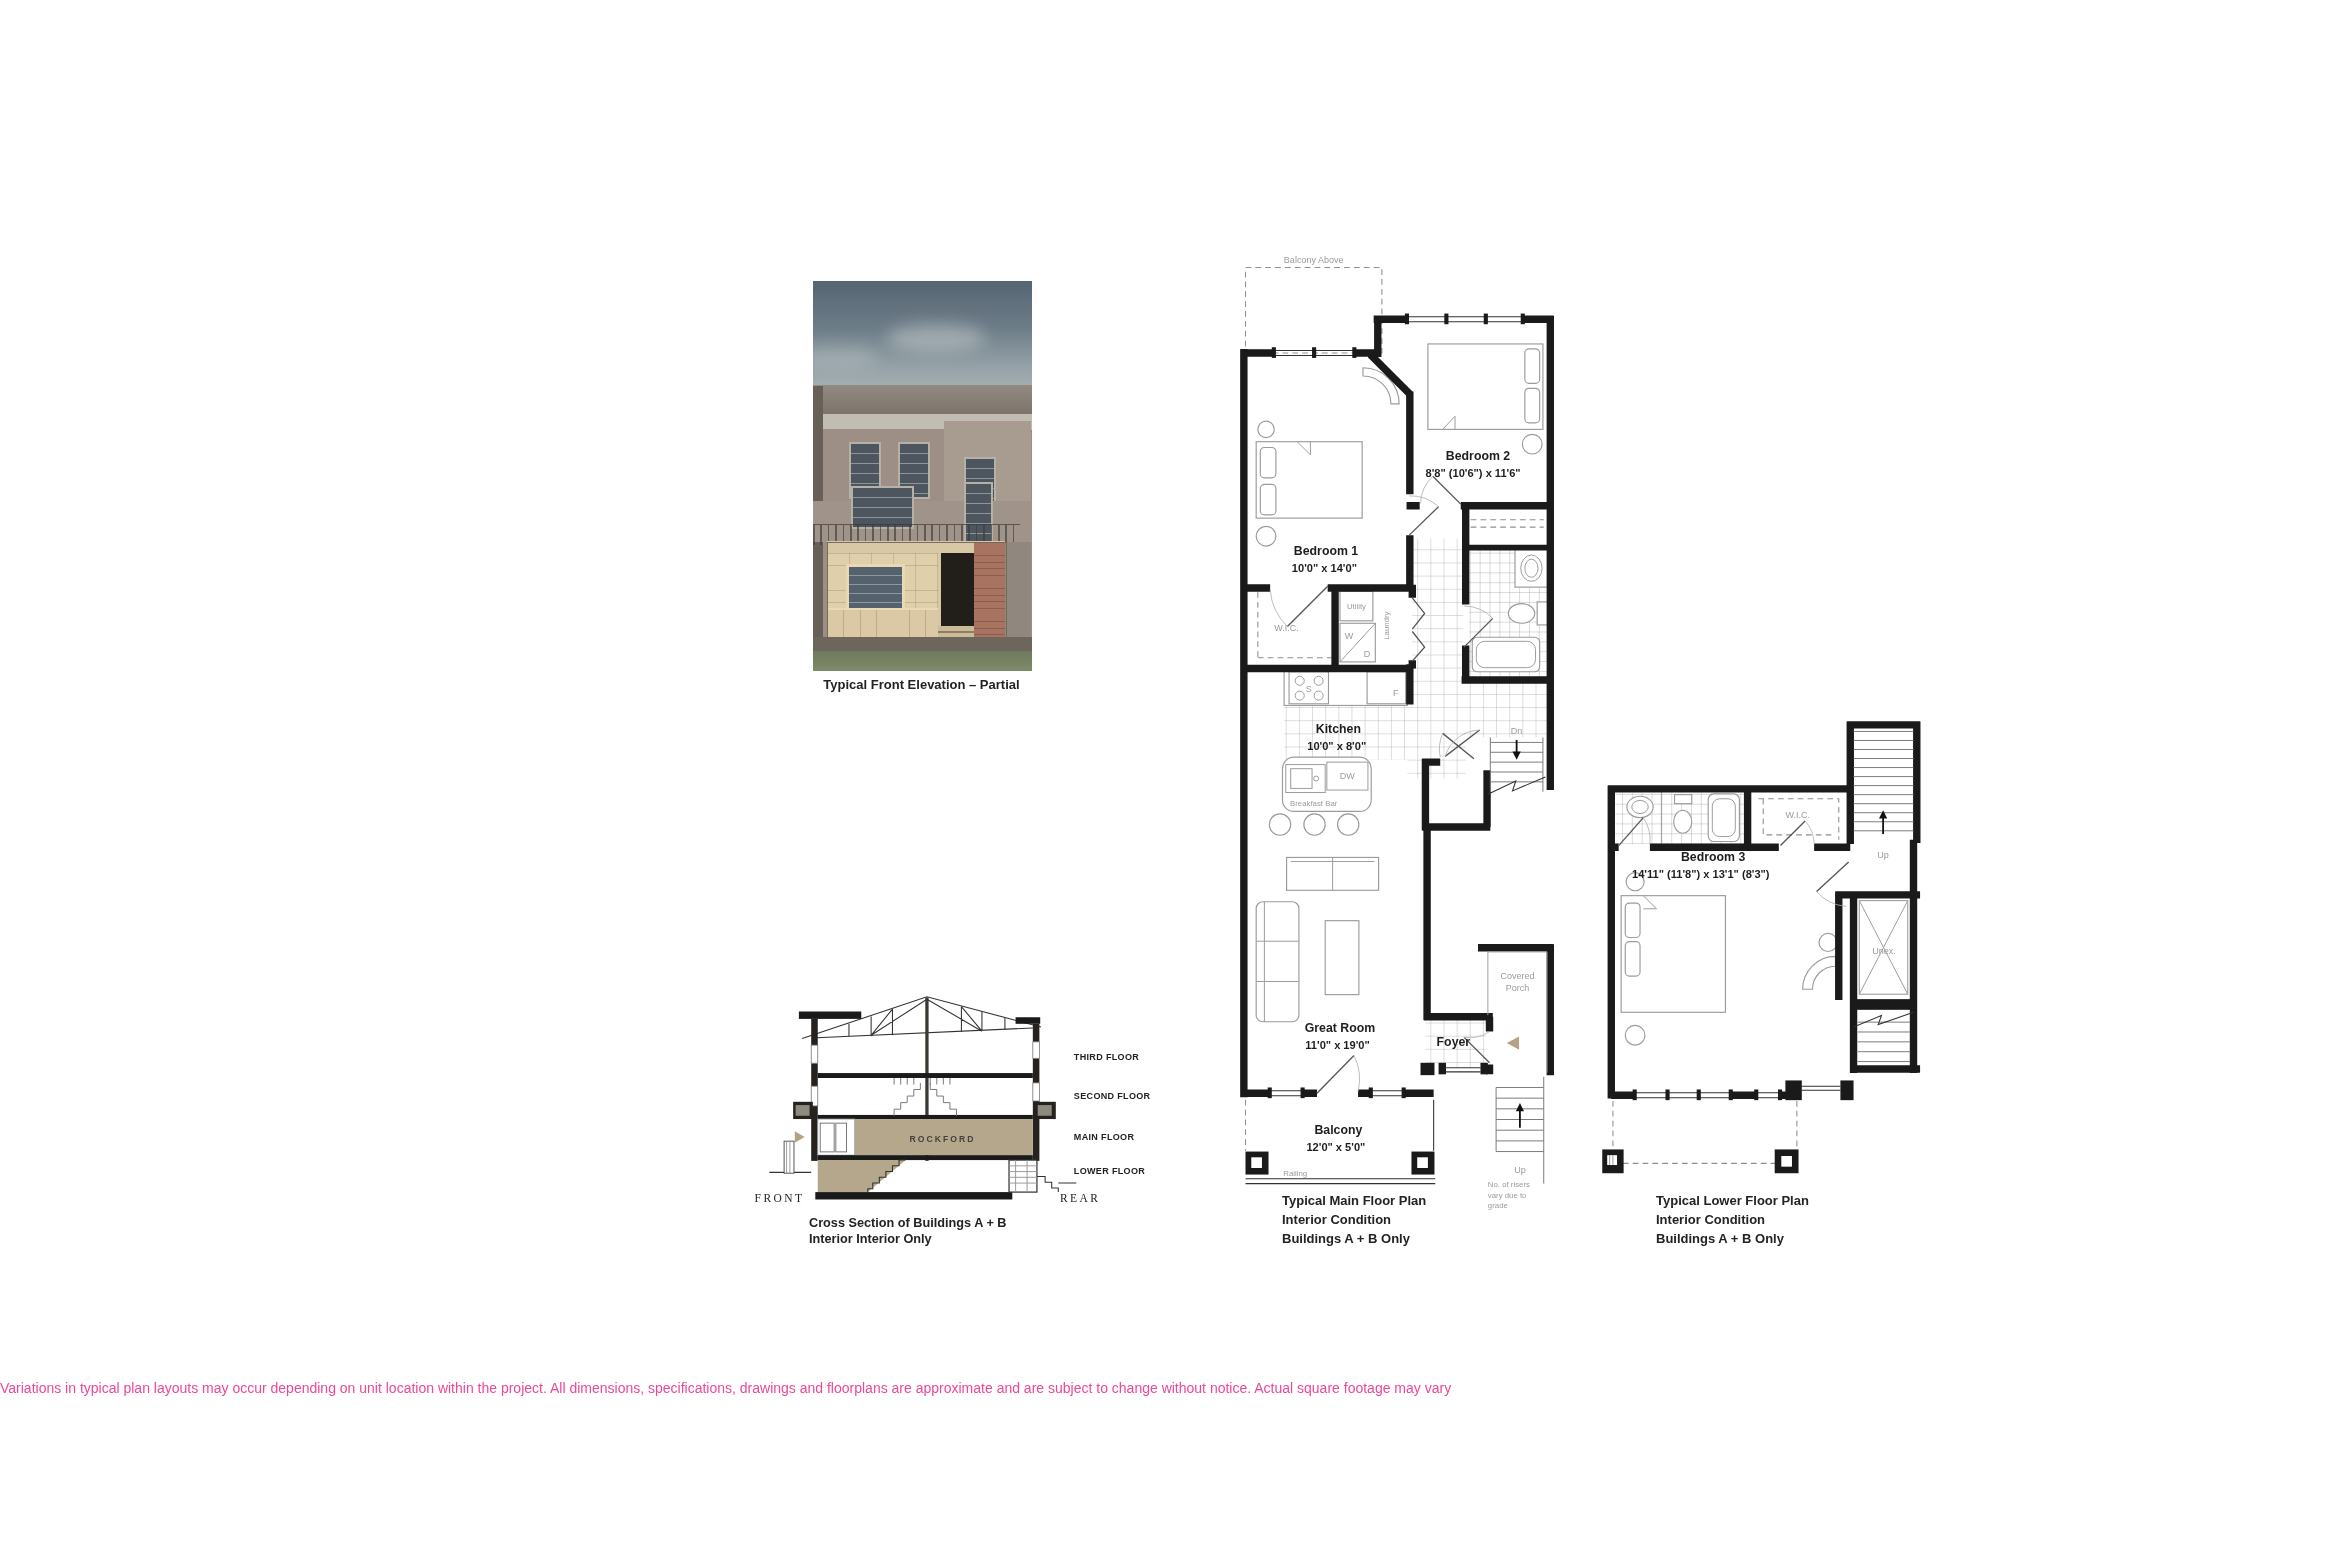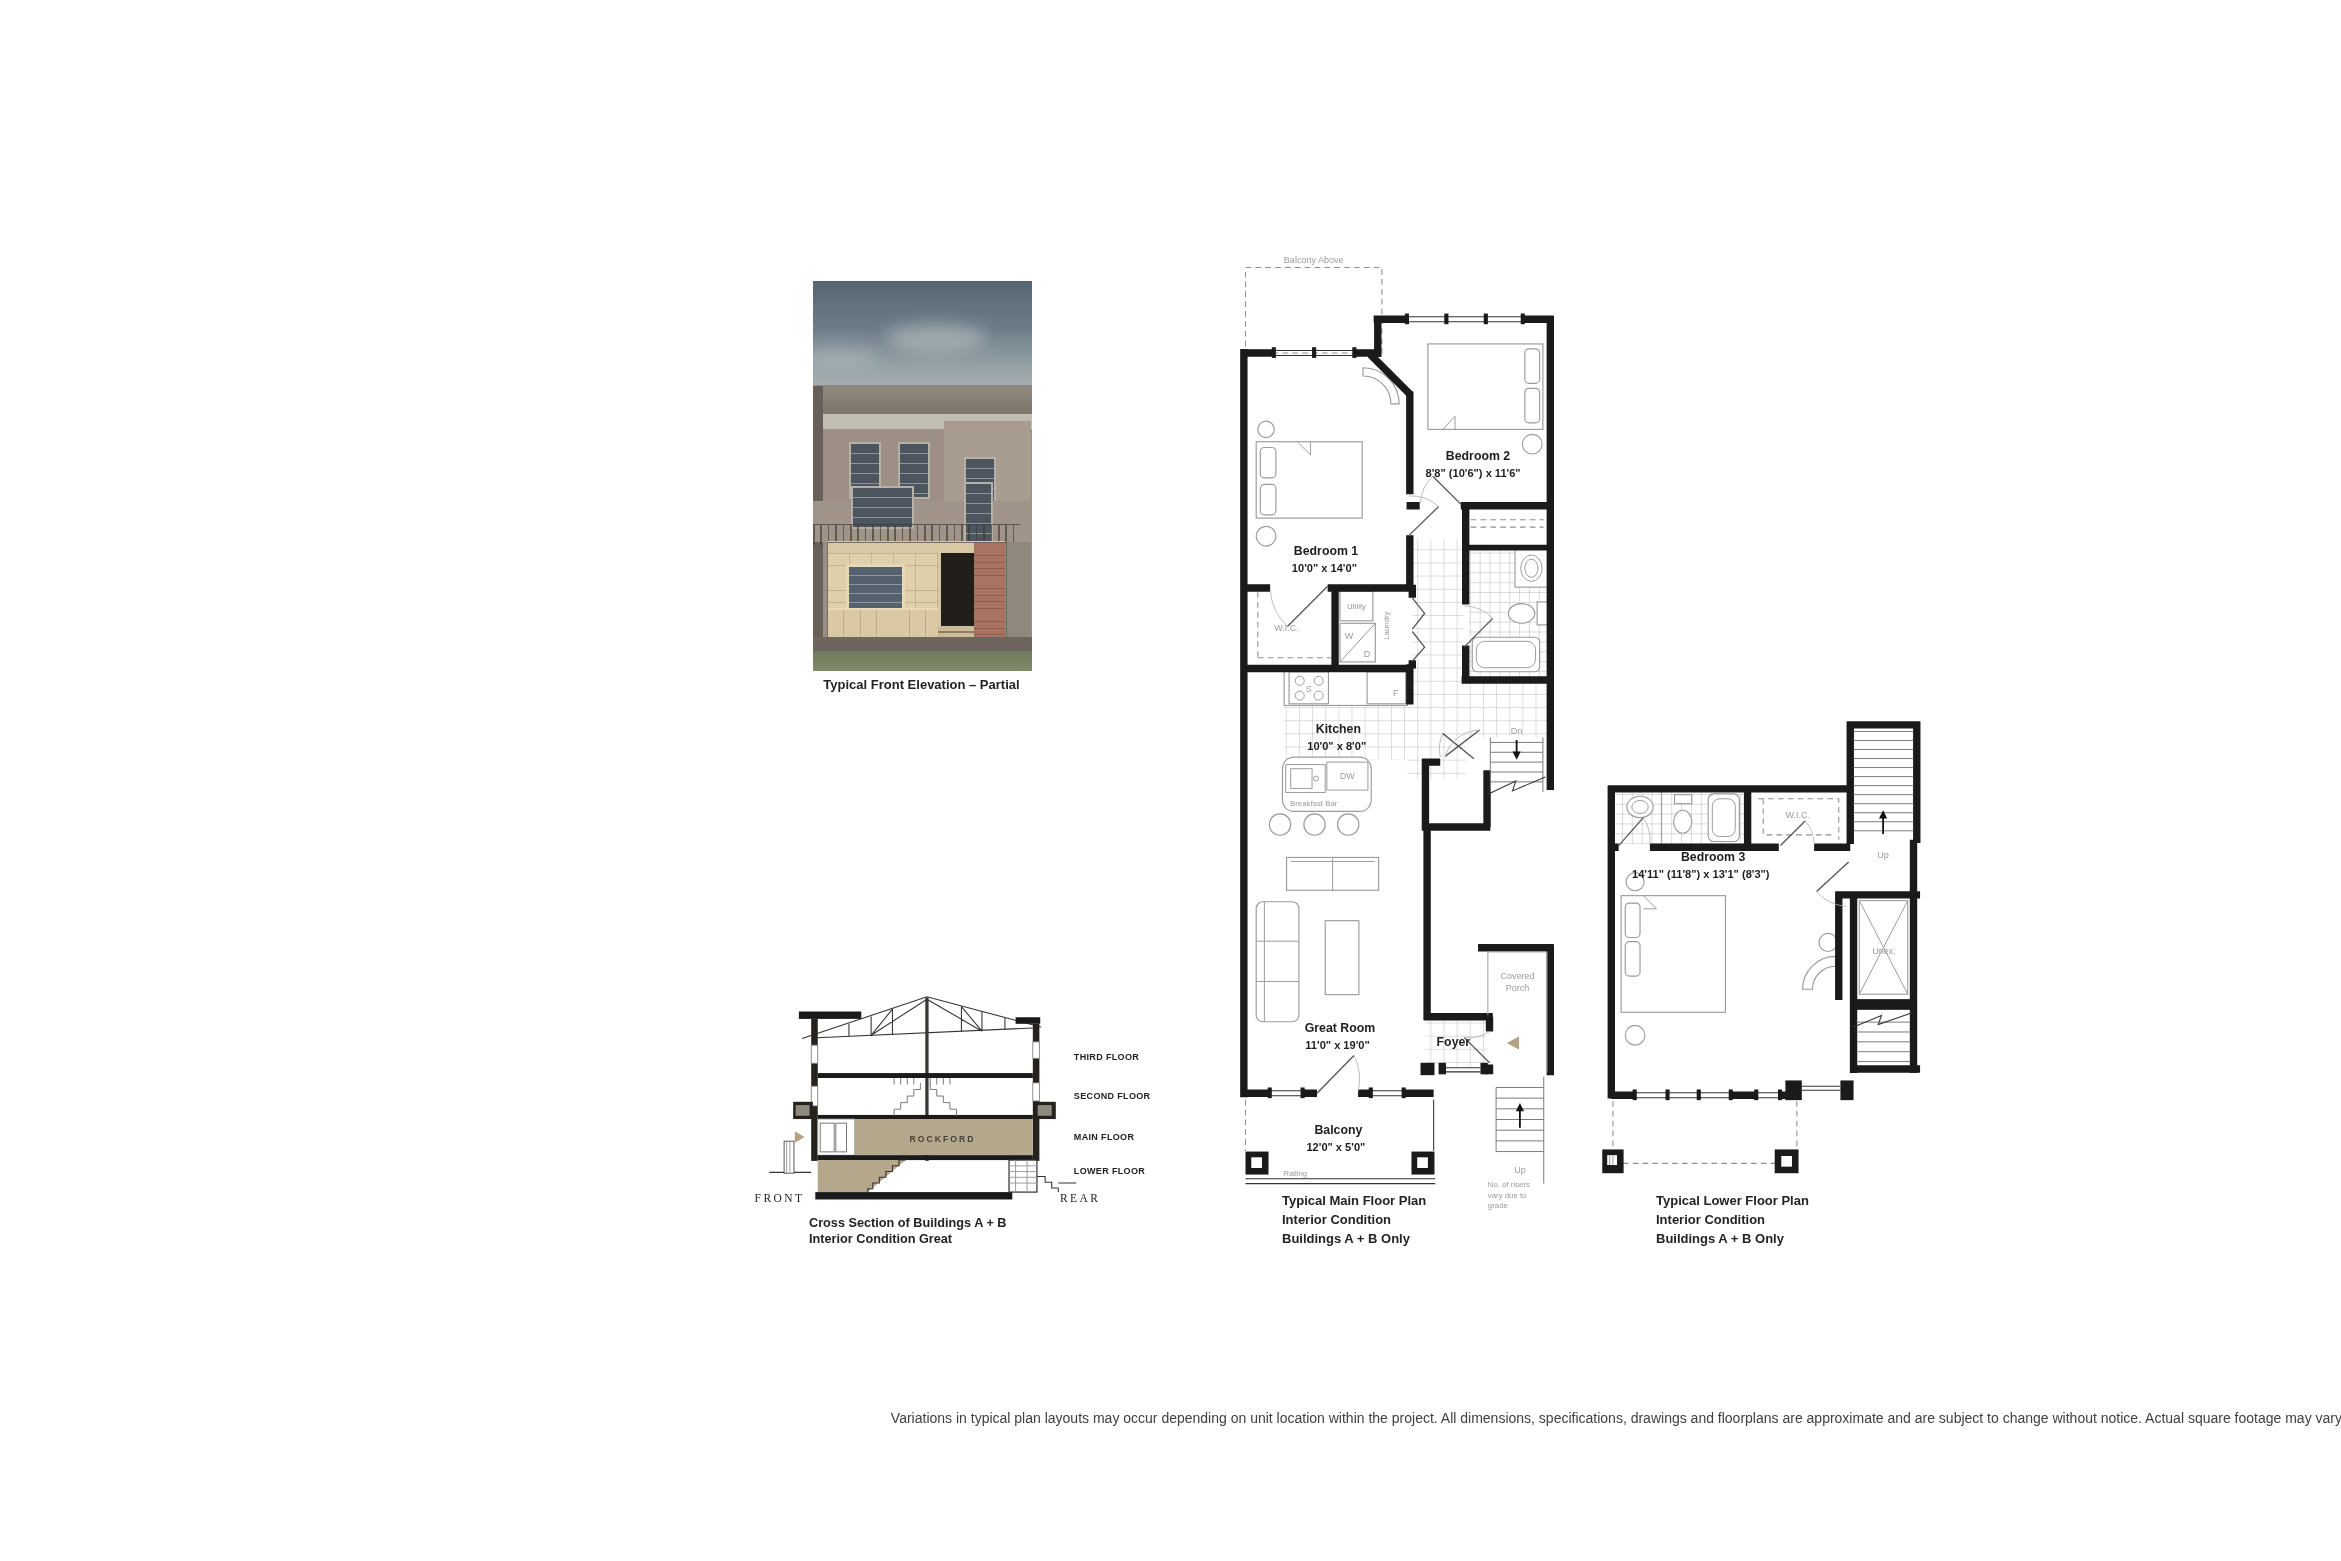"Interior Condition Great" div { text: Condition Great -> Interior Only }
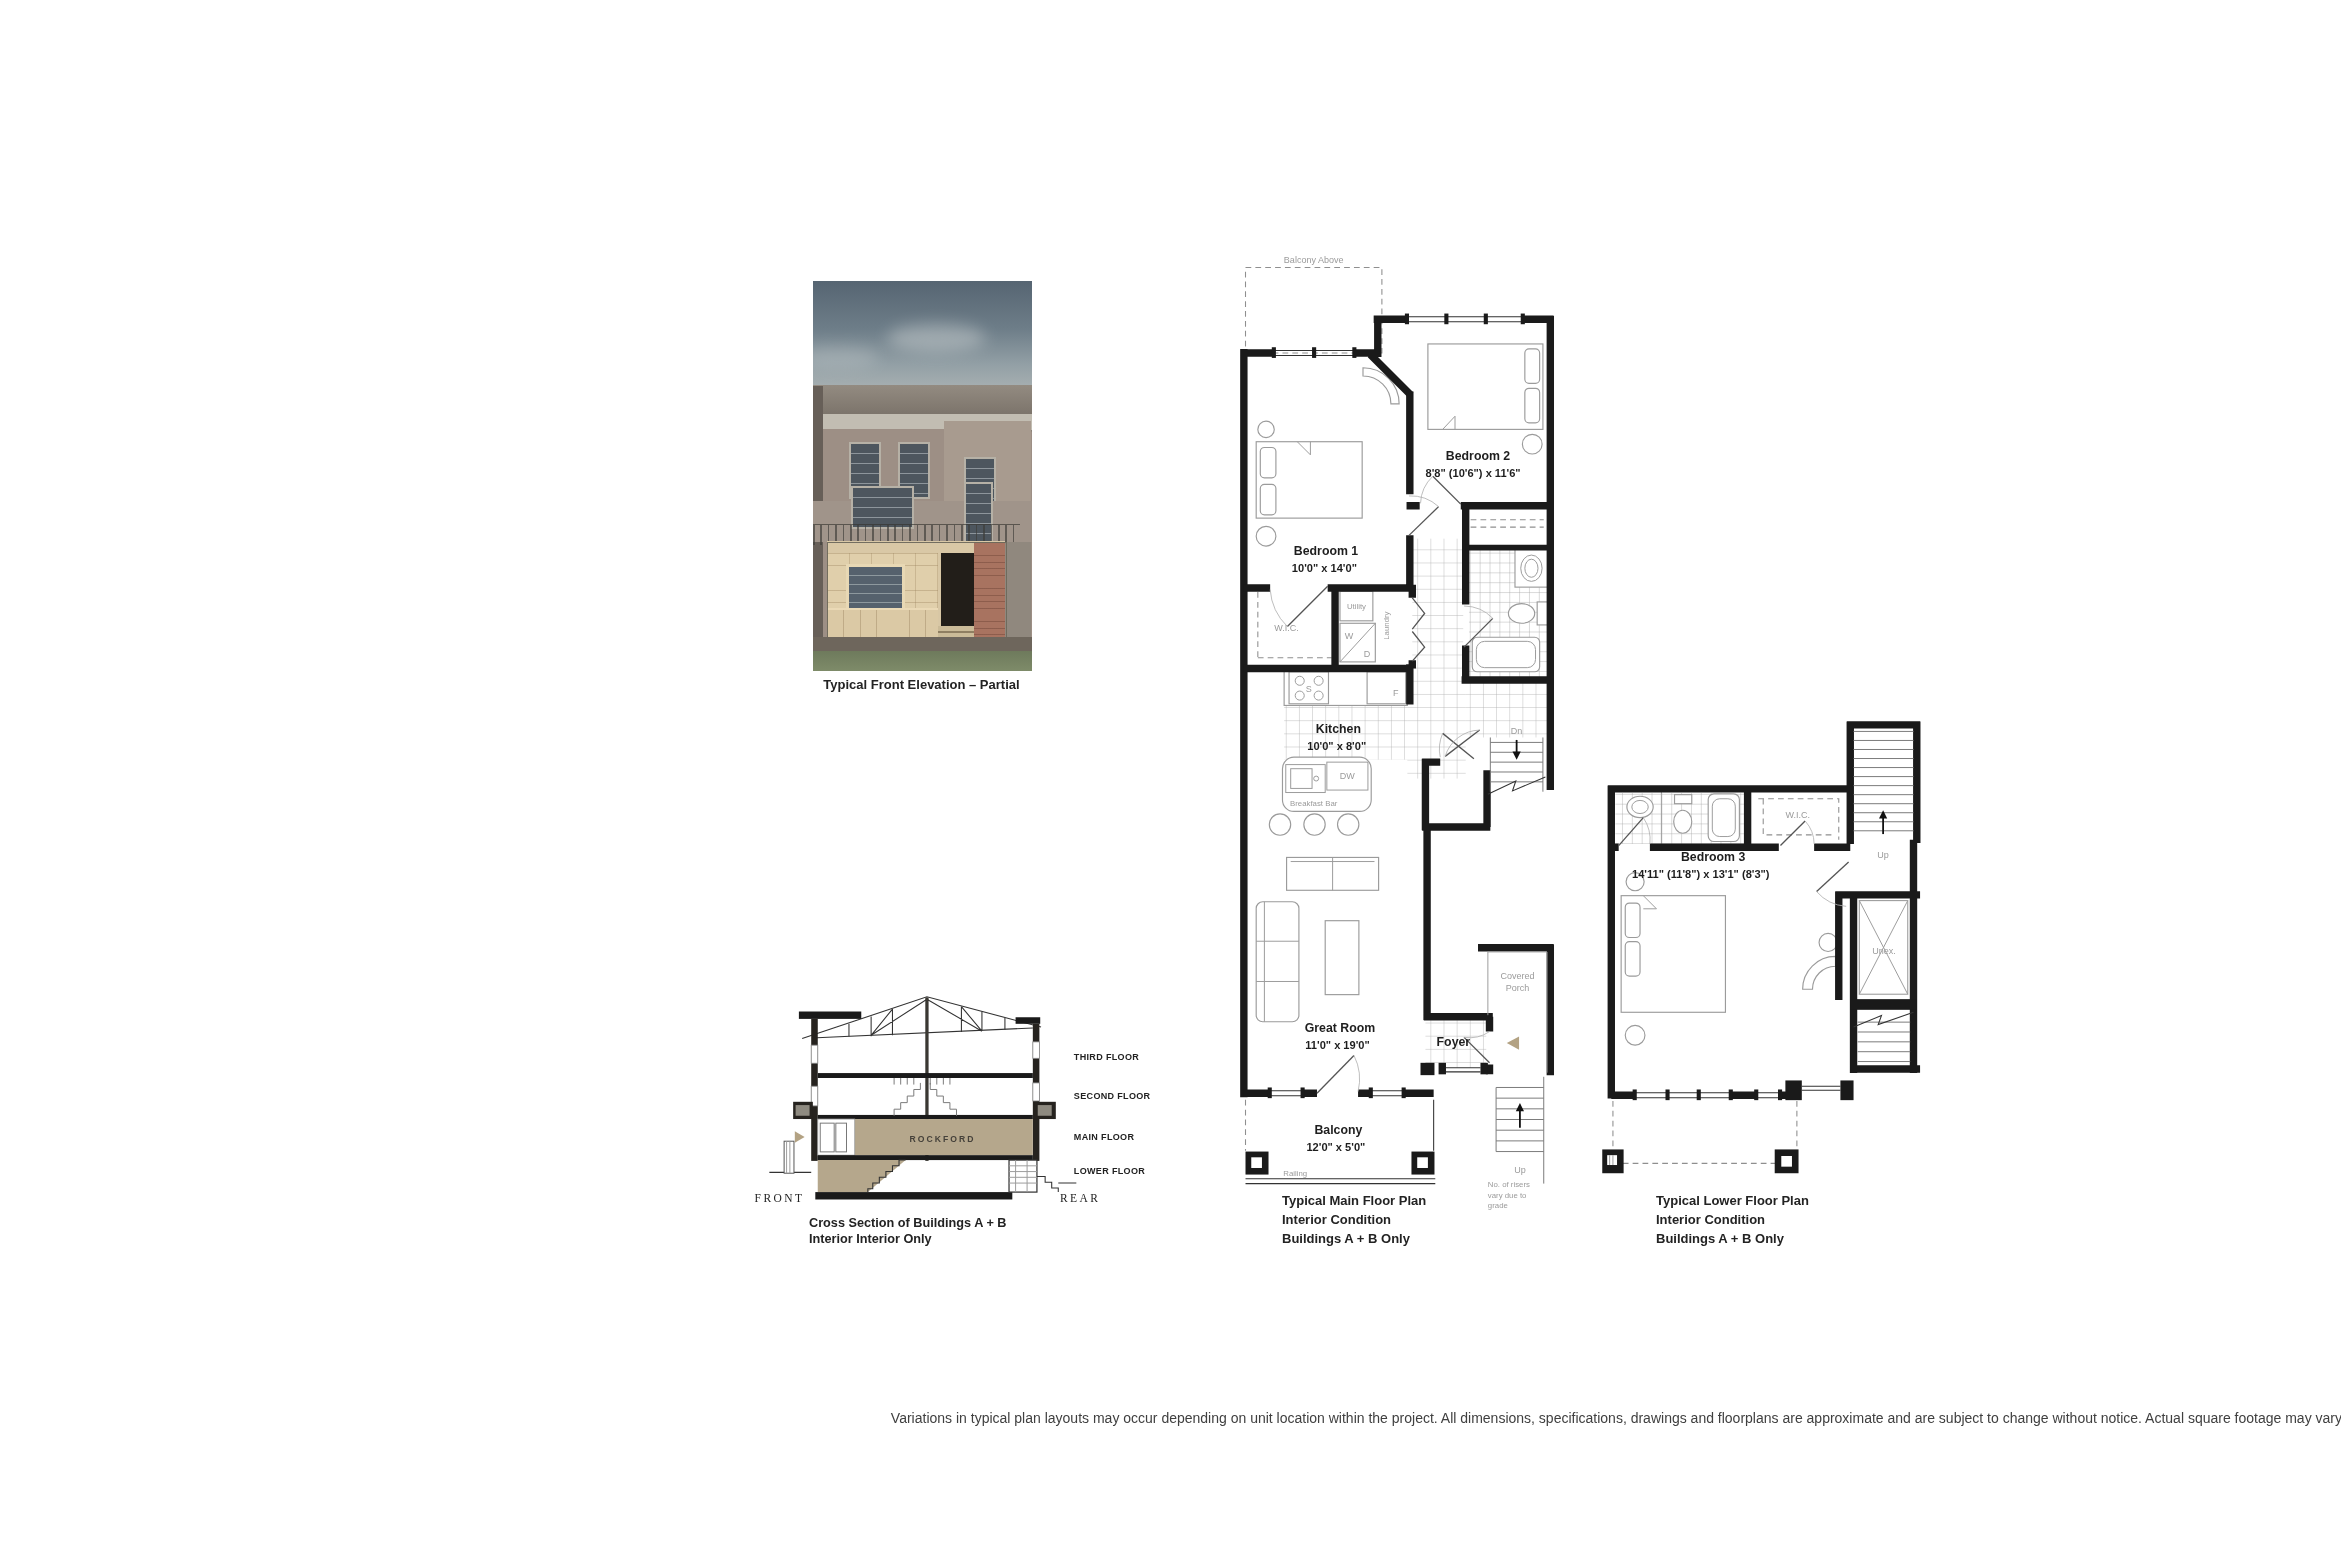"Variations in typical plan layouts" .disclaimer { color: #404040 -> #ec4899; text-align: right -> left; top: 1408px -> 1378px }
